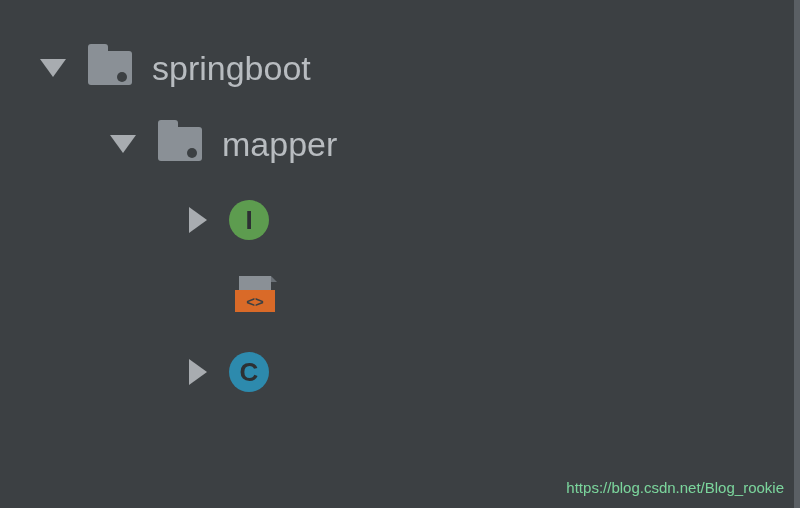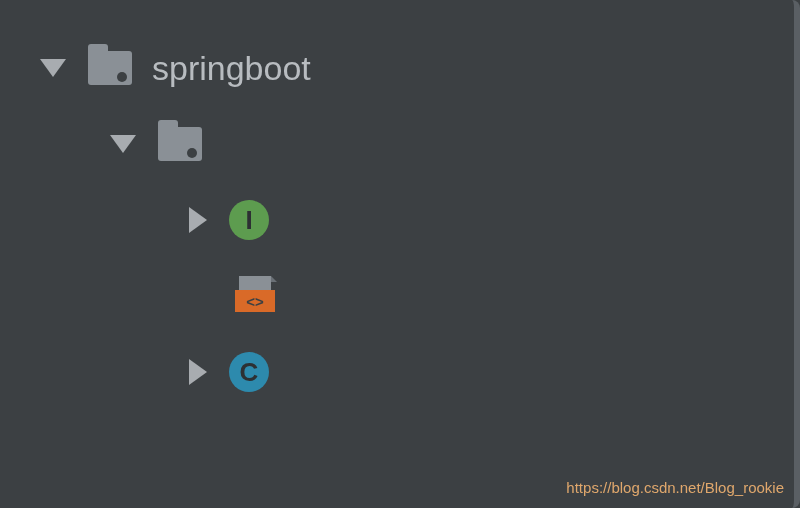"springboot" .tree { border-radius: 8px -> none }
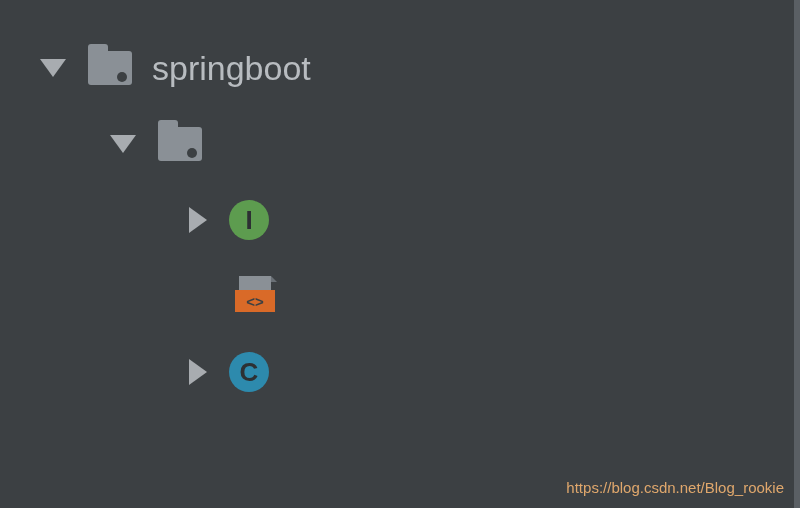"mapper" span.label { html: none -> <span>mapper</span> }
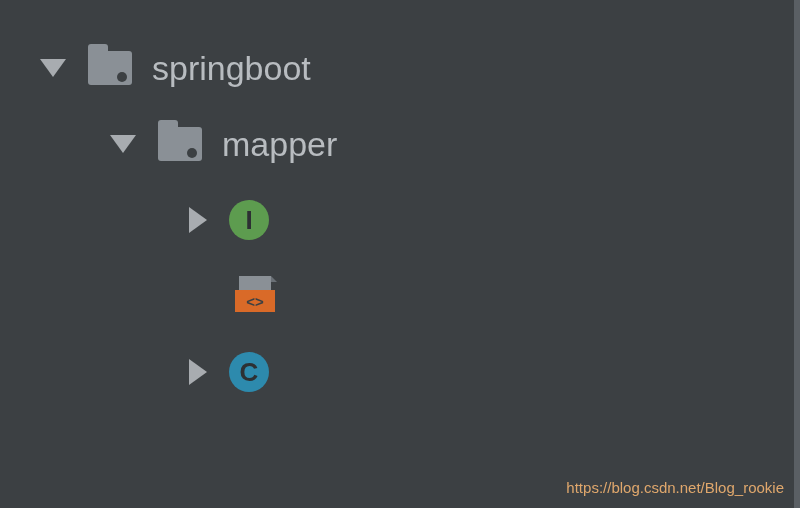"https://blog.csdn.net/Blog_rookie" .watermark { color: #fdba74 -> #86efac }
